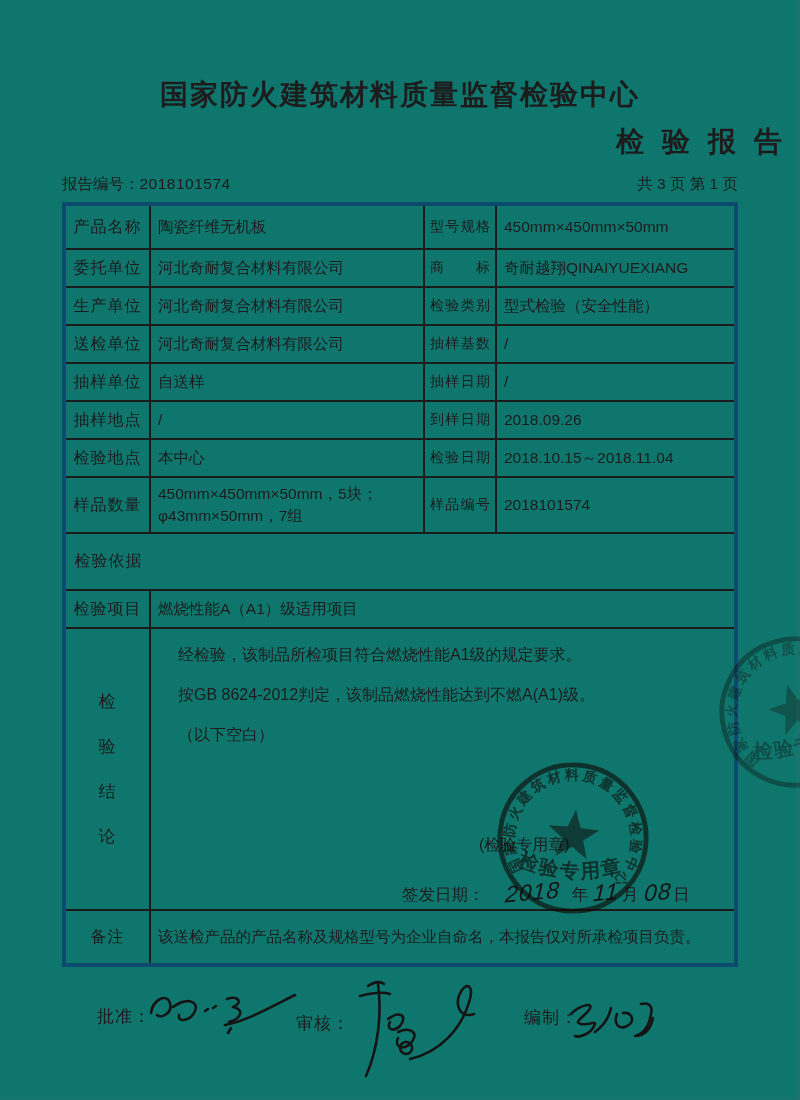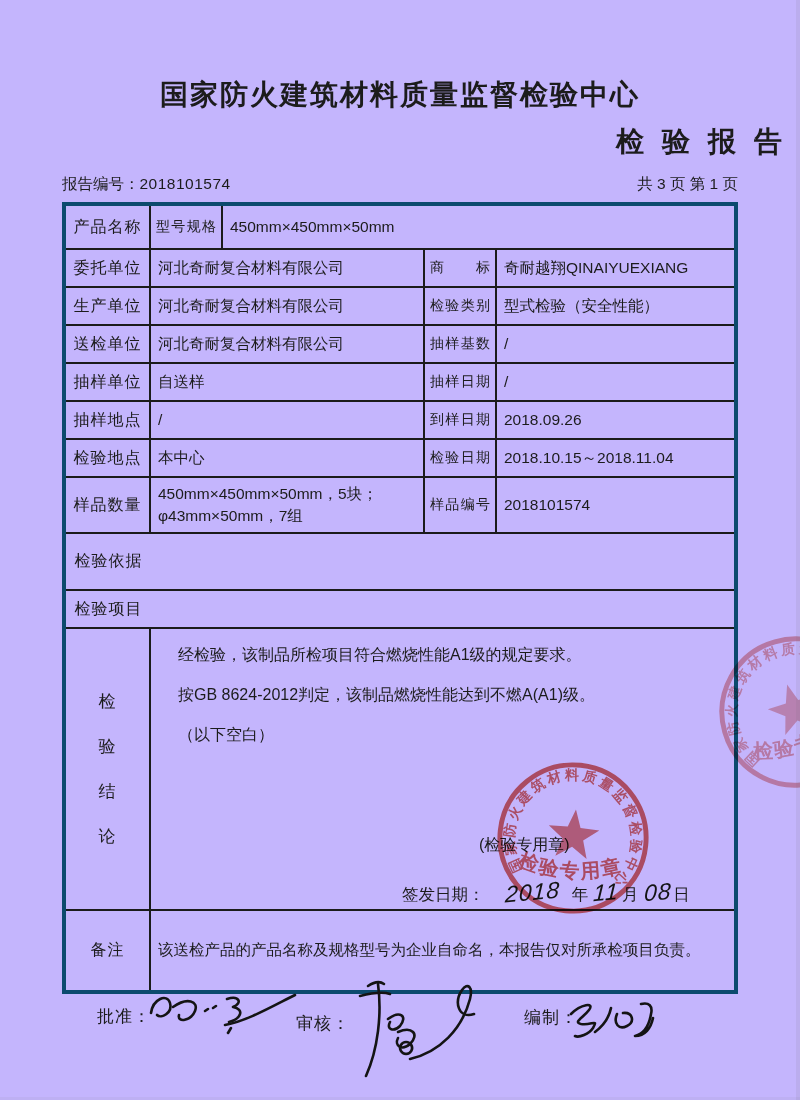"国家防火建筑材料质量监督检验中心" .page { background: #c4b5fd -> #0f766e }
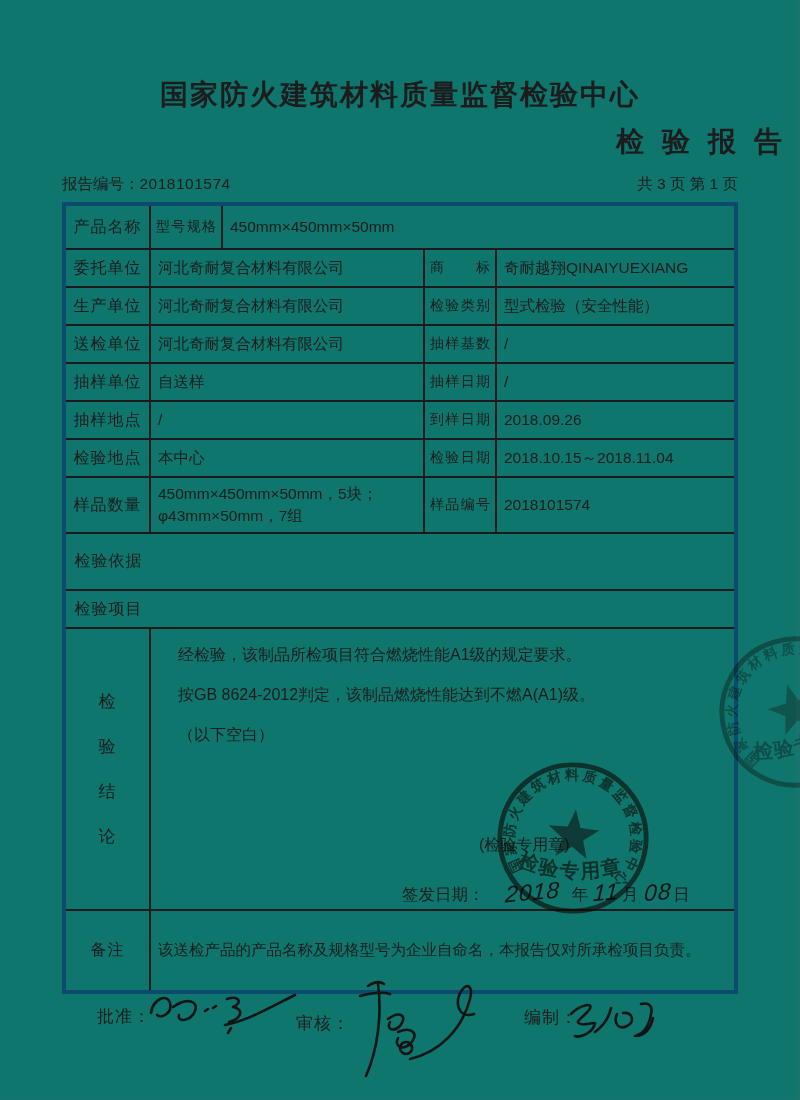"陶瓷纤维无机板" div.c { html: none -> <div>陶瓷纤维无机板</div> }
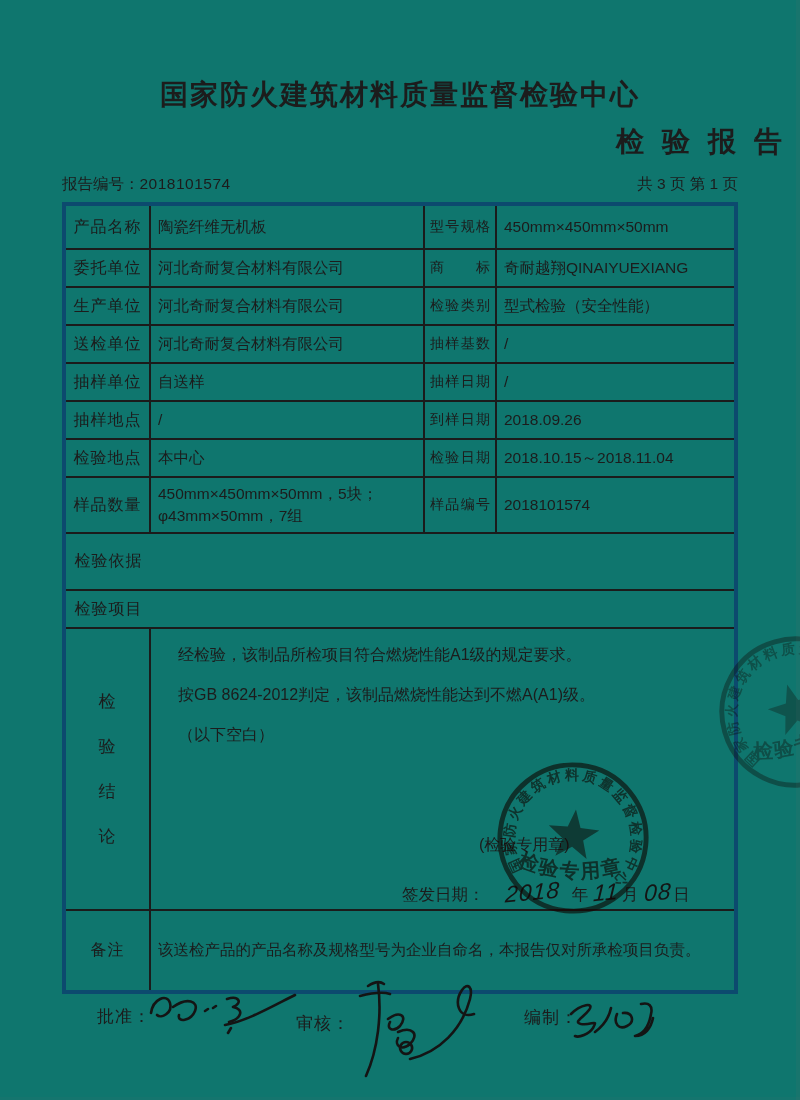"燃烧性能A（A1）级适用项目" div.c { html: none -> <div>燃烧性能A（A1）级适用项目</div> }
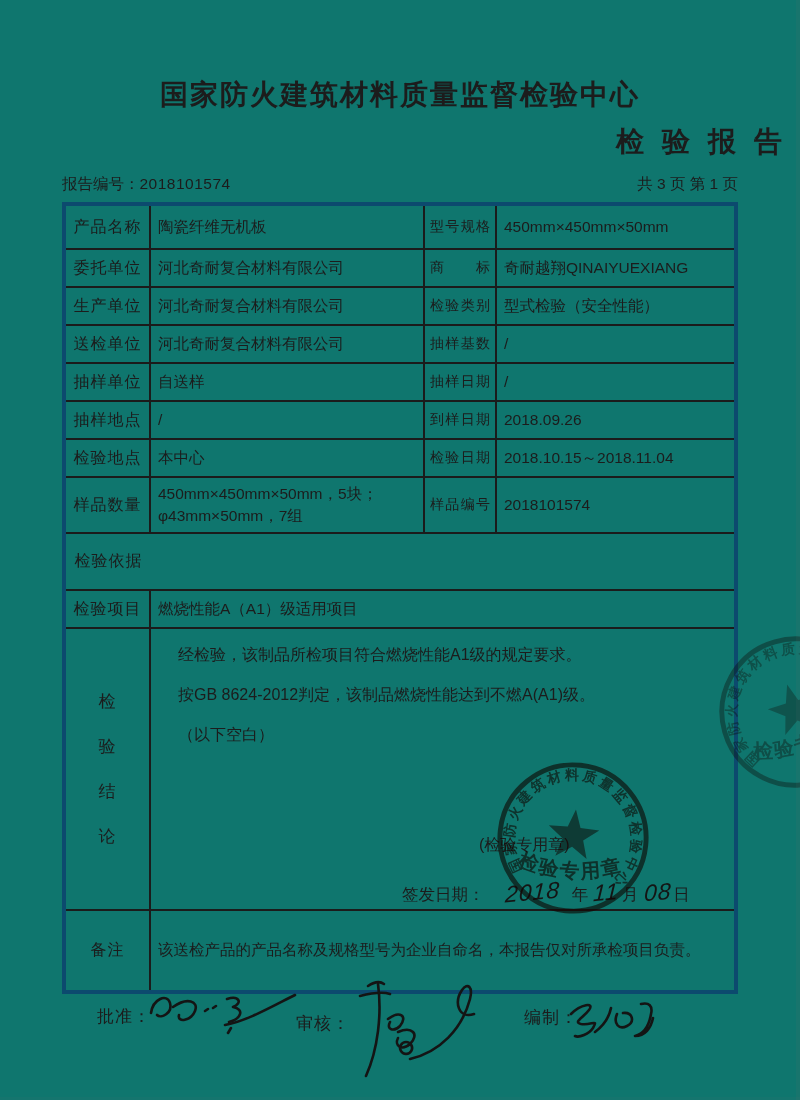"备注" .h65 { height: 79px -> 52px }
